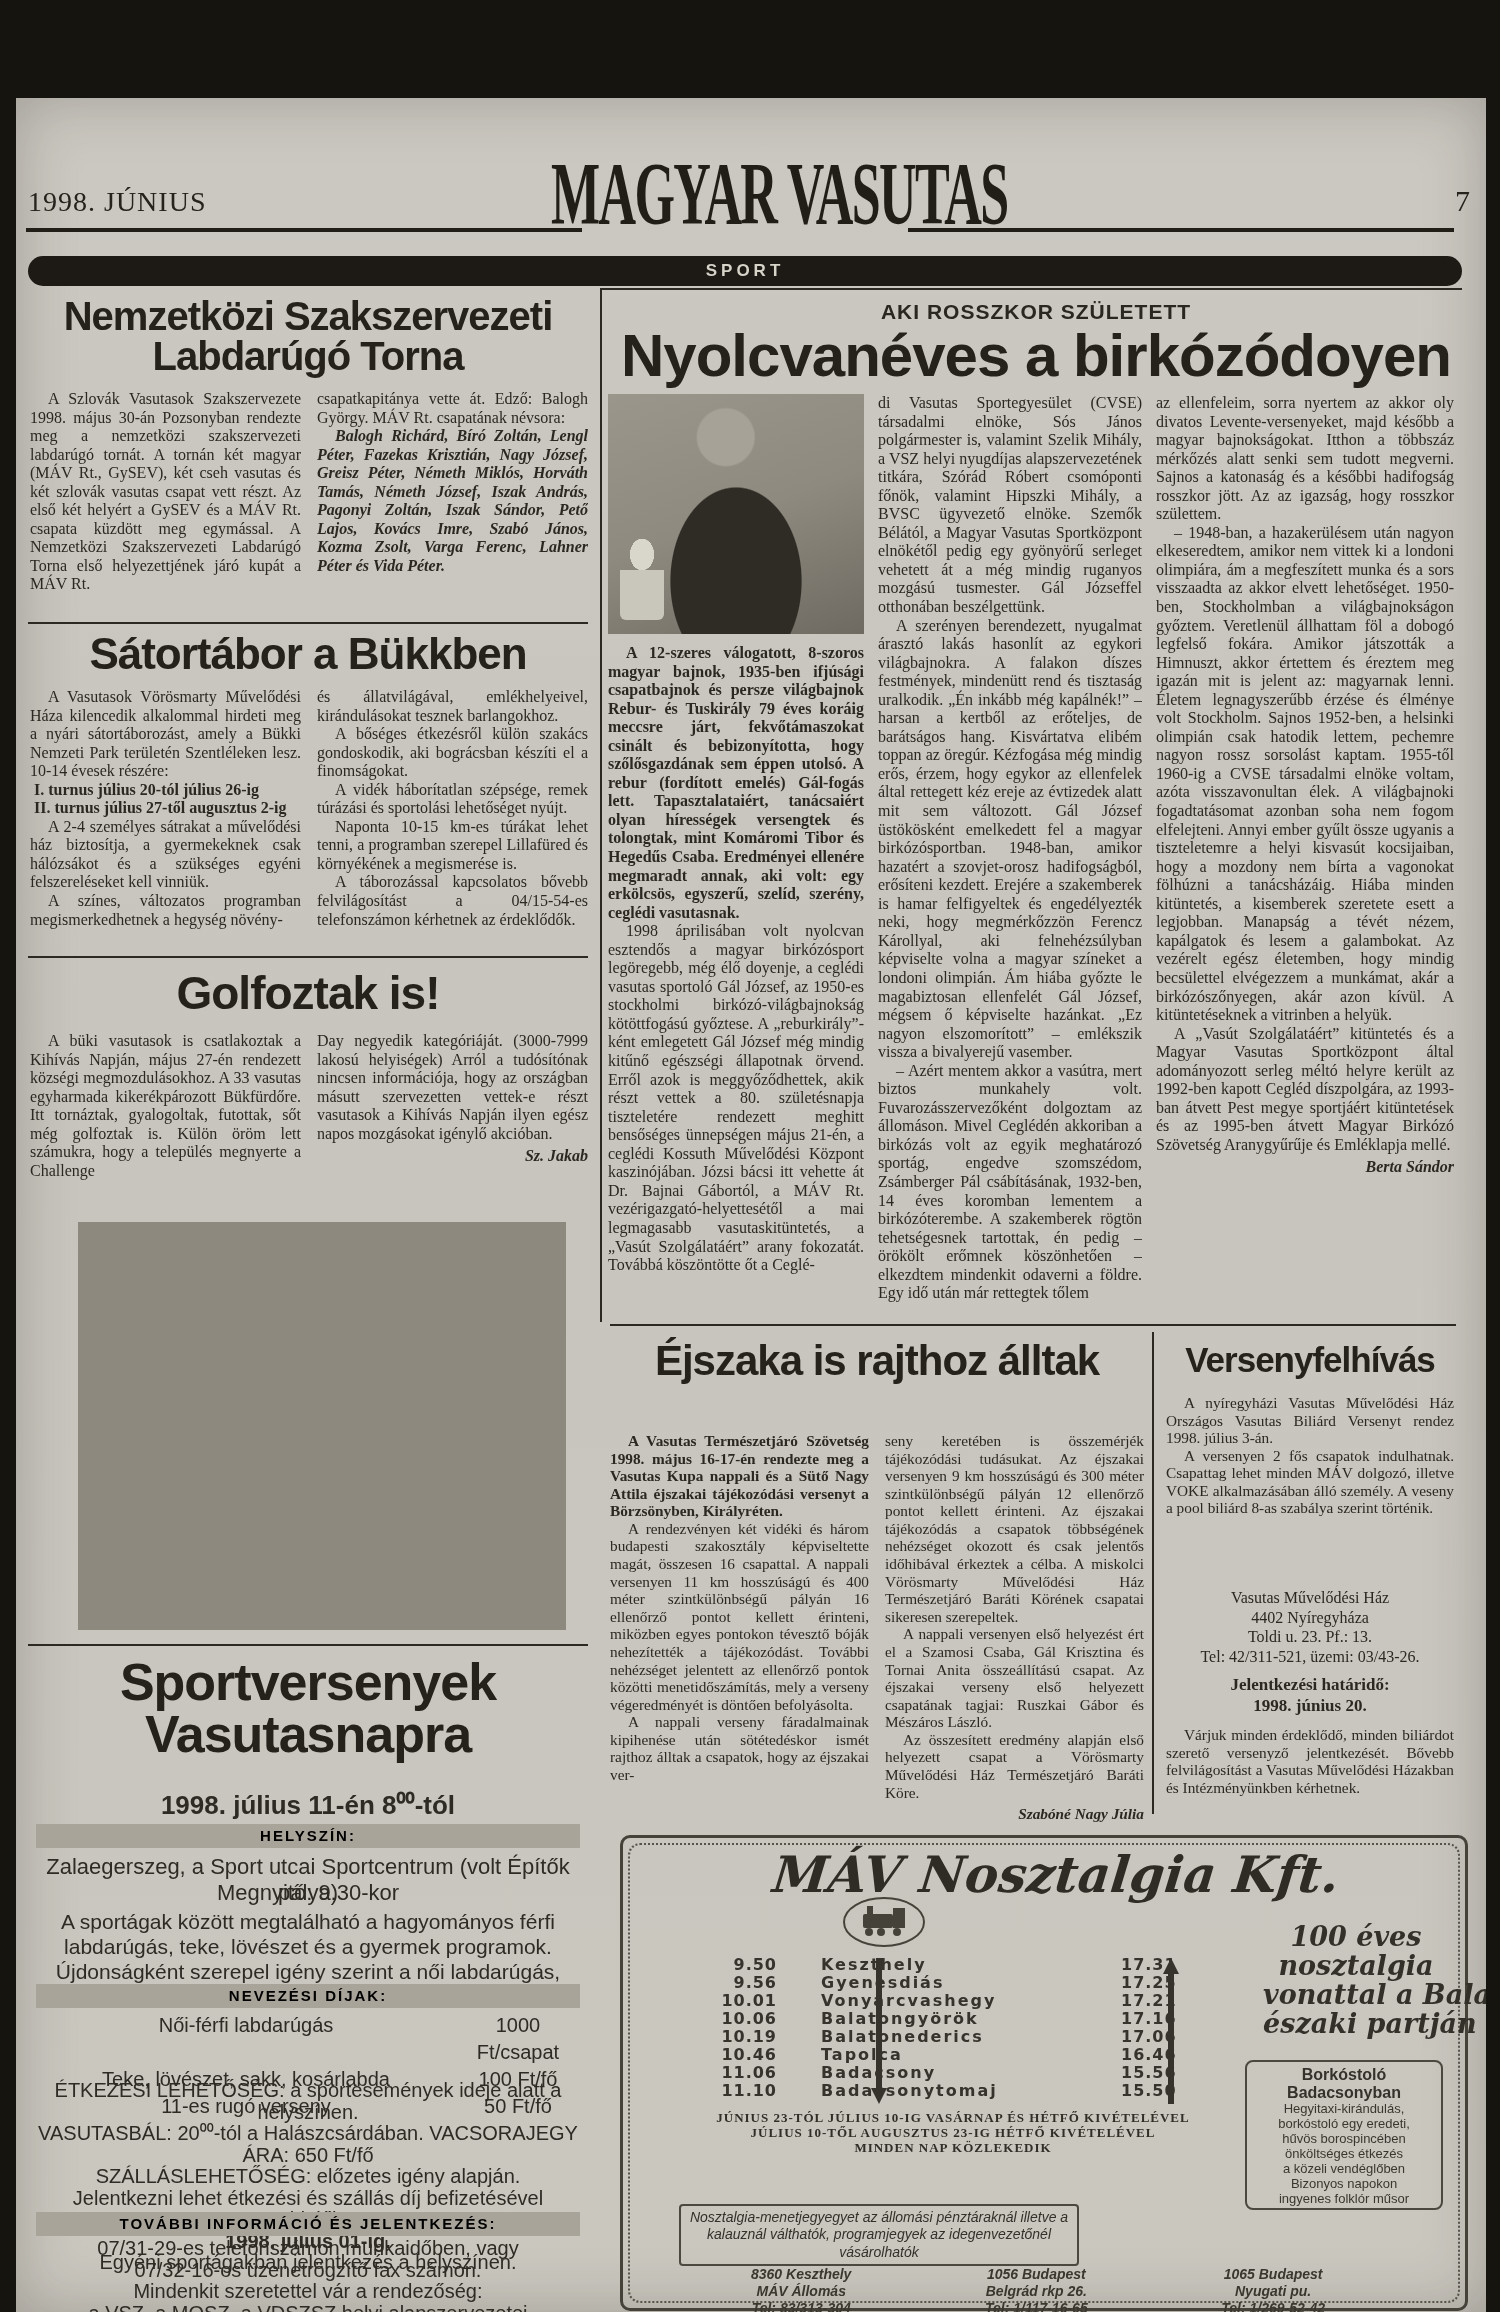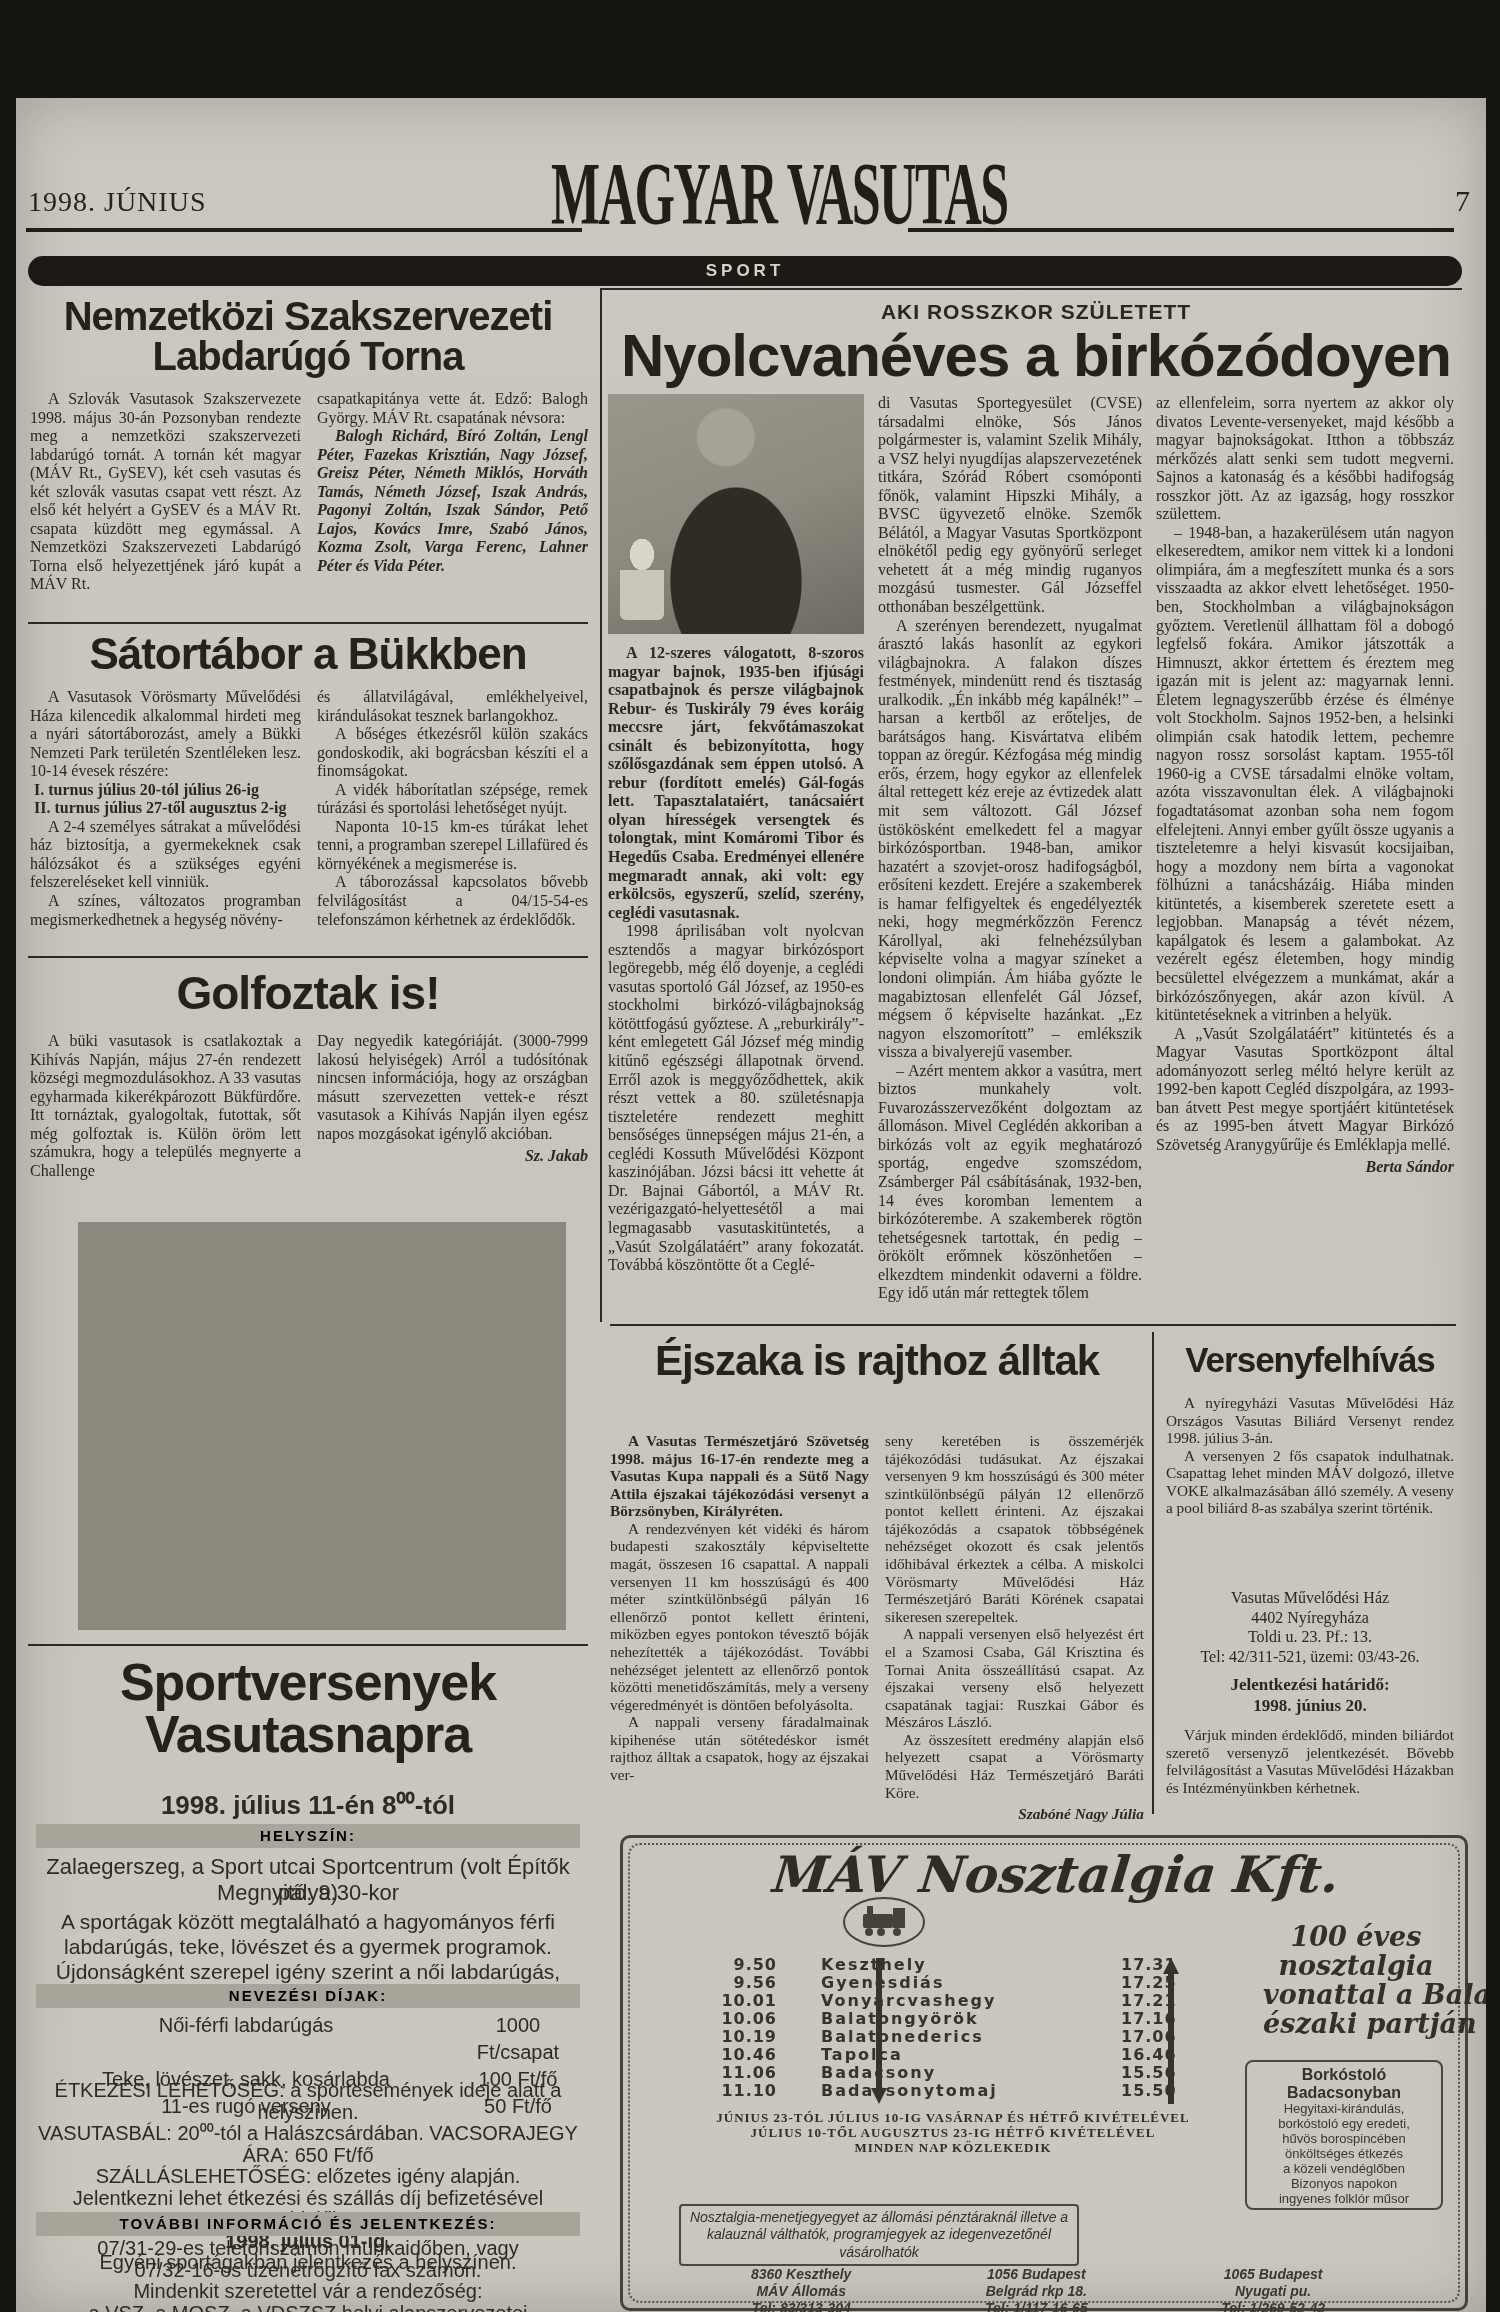"Belgrád rkp 18." span.l2 { text: 18 -> 26 }
